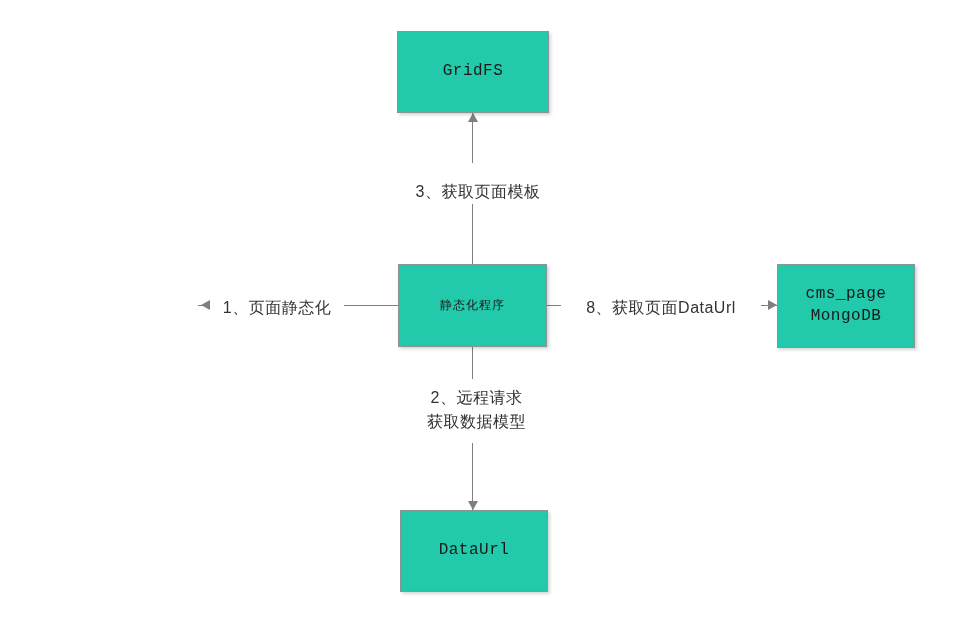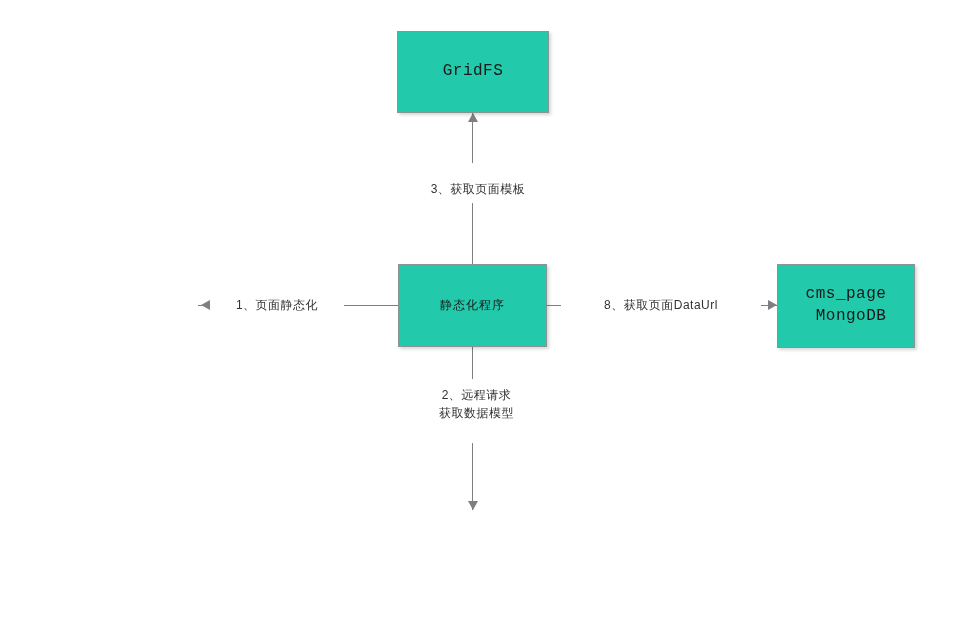"GridFS" .node .label { text-align: right -> center }
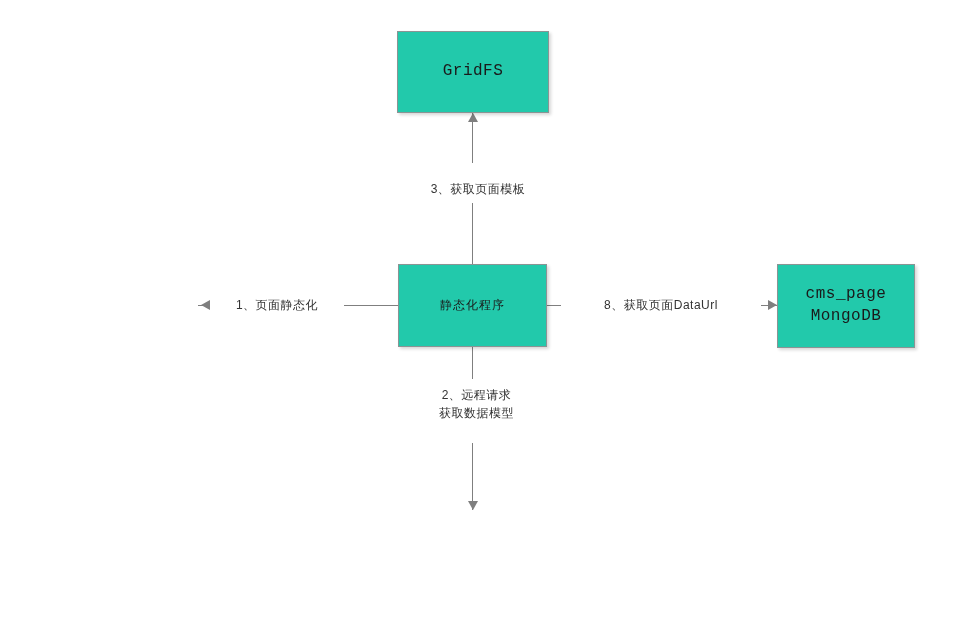"3、获取页面模板" .edge-label { font-size: 12px -> 16px }
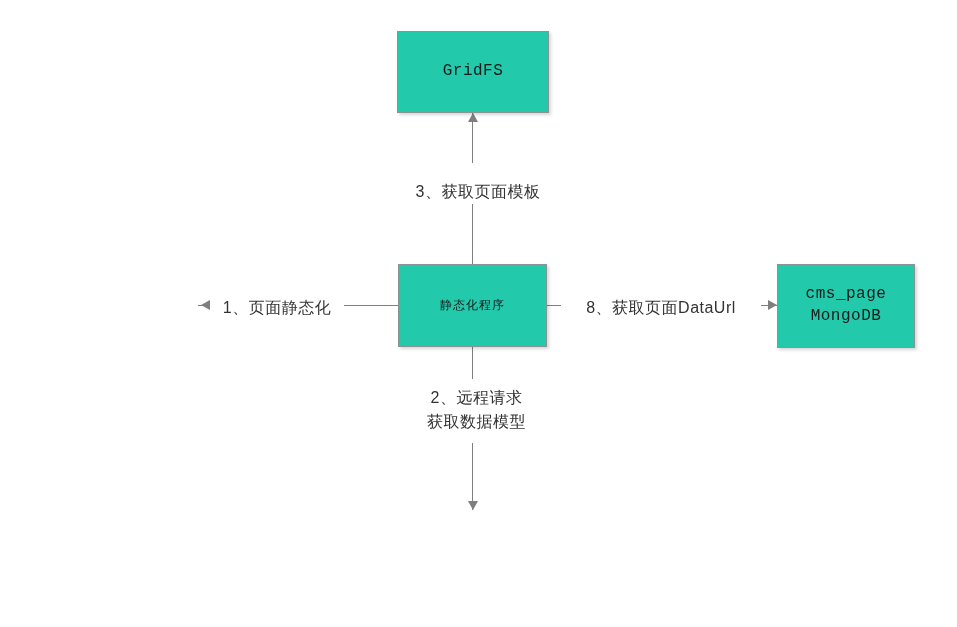"DataUrl" div.node { html: none -> <div> <span>DataUrl</span> </div> }
